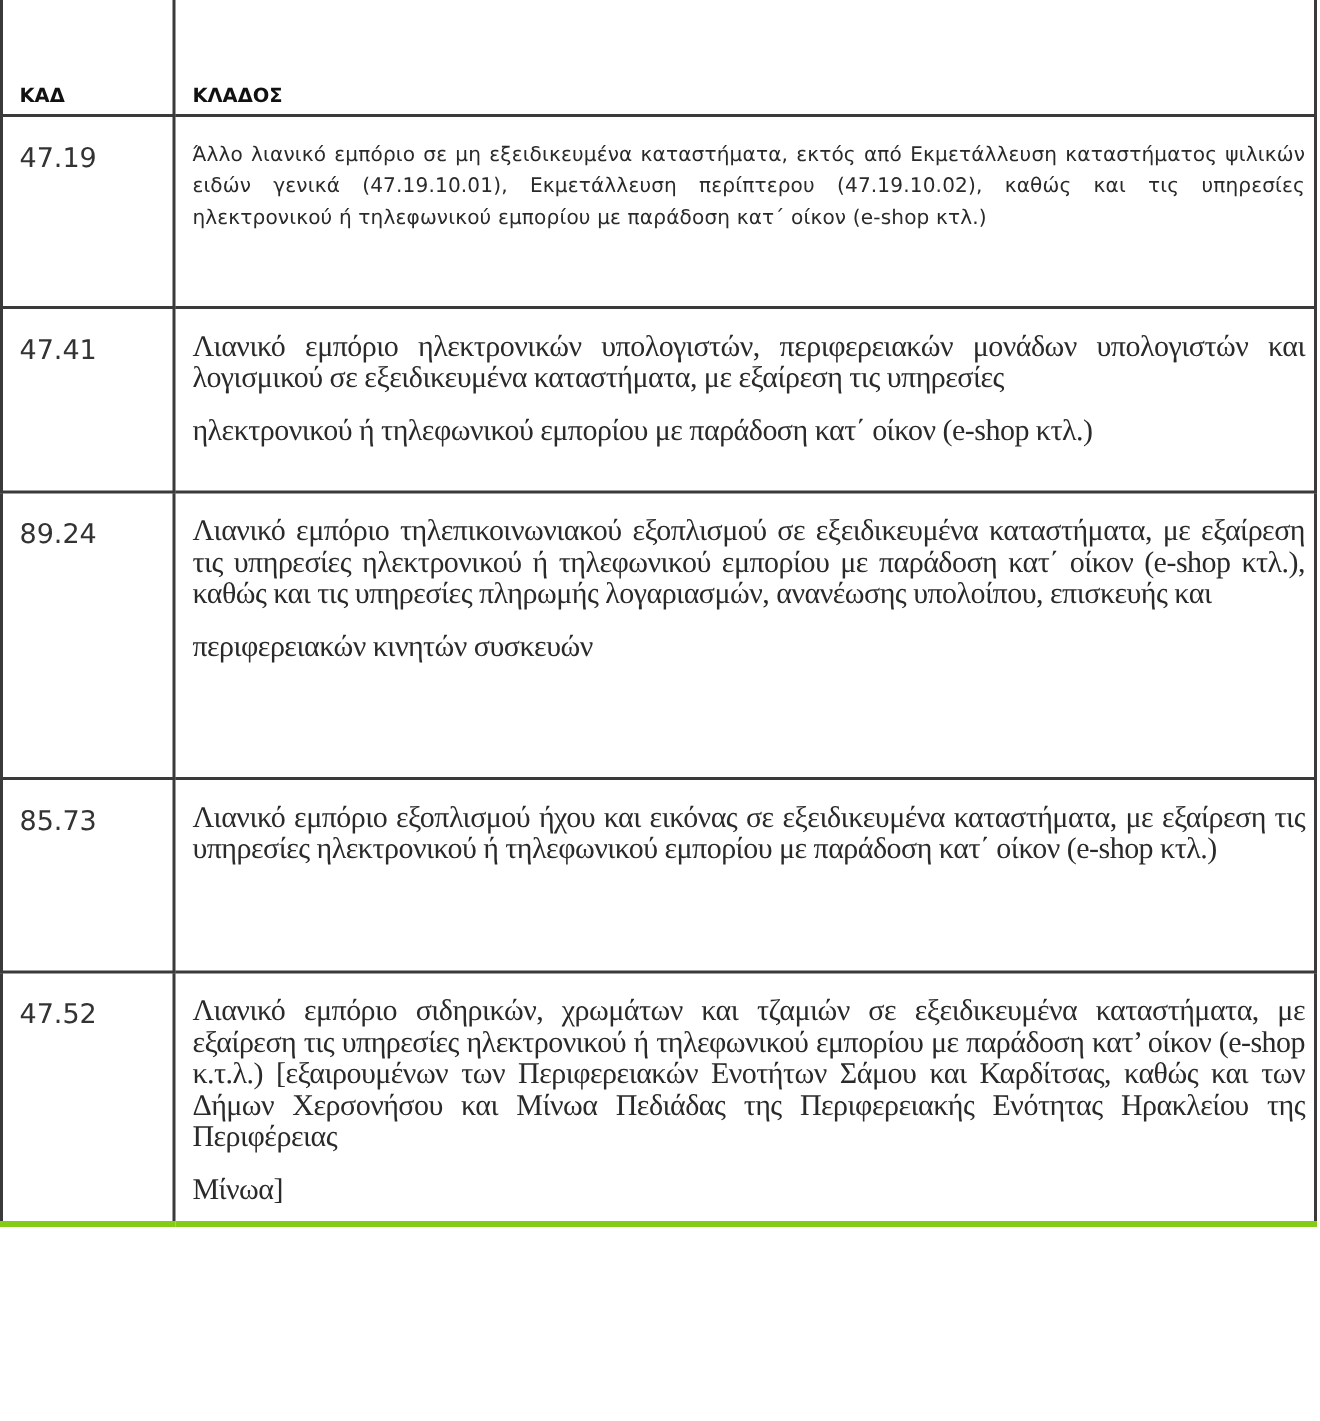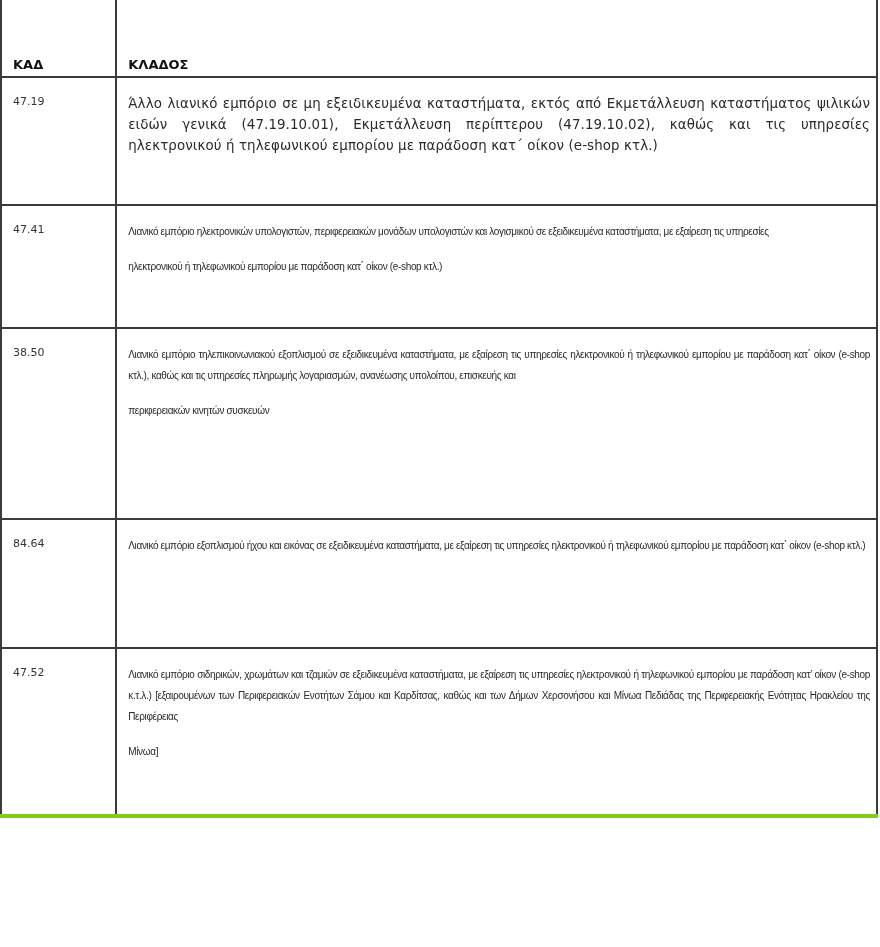"47.19" .code { font-size: 11px -> 18px }
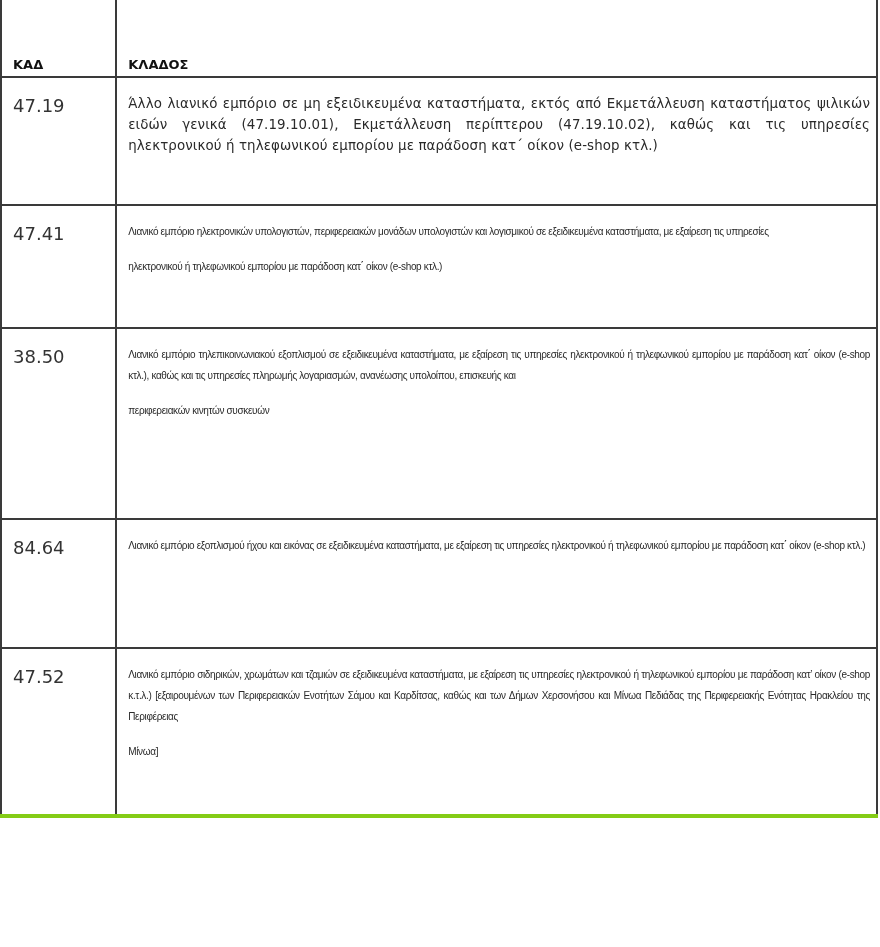"Λιανικό εμπόριο ηλεκτρονικών" .f-narrow { font-family: Liberation Sans, sans-serif -> Liberation Serif, serif; font-size: 10px -> 20px }
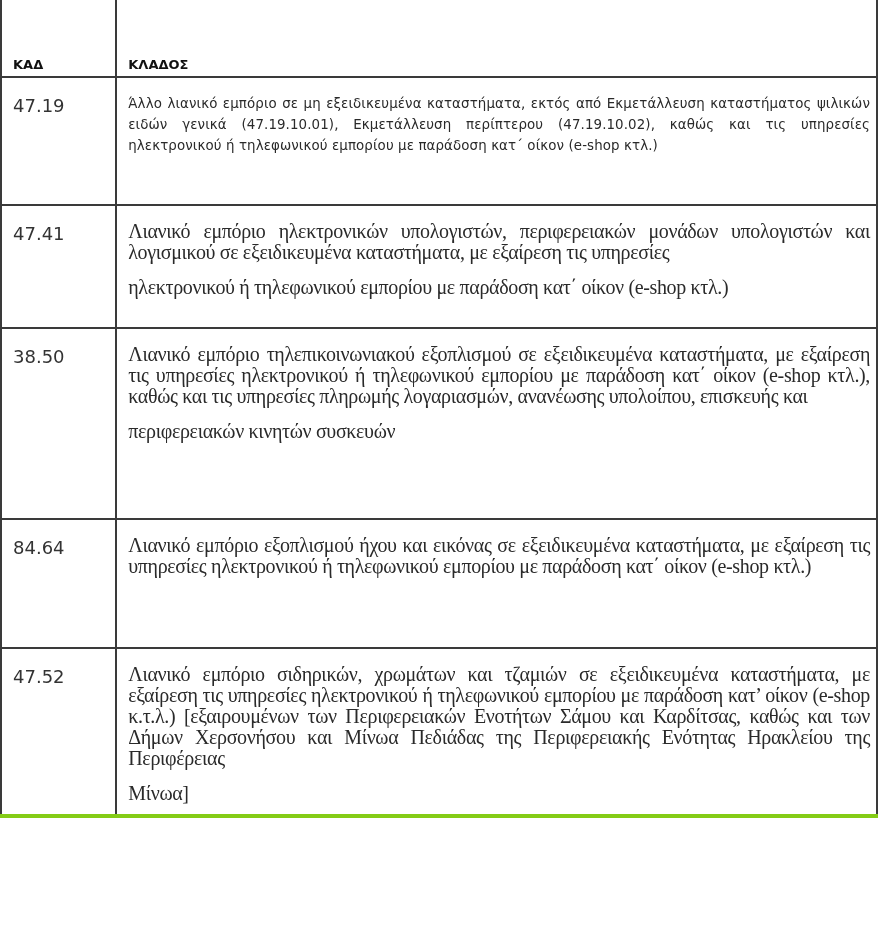"38.50" div.code { text: 38.50 -> 89.24 }
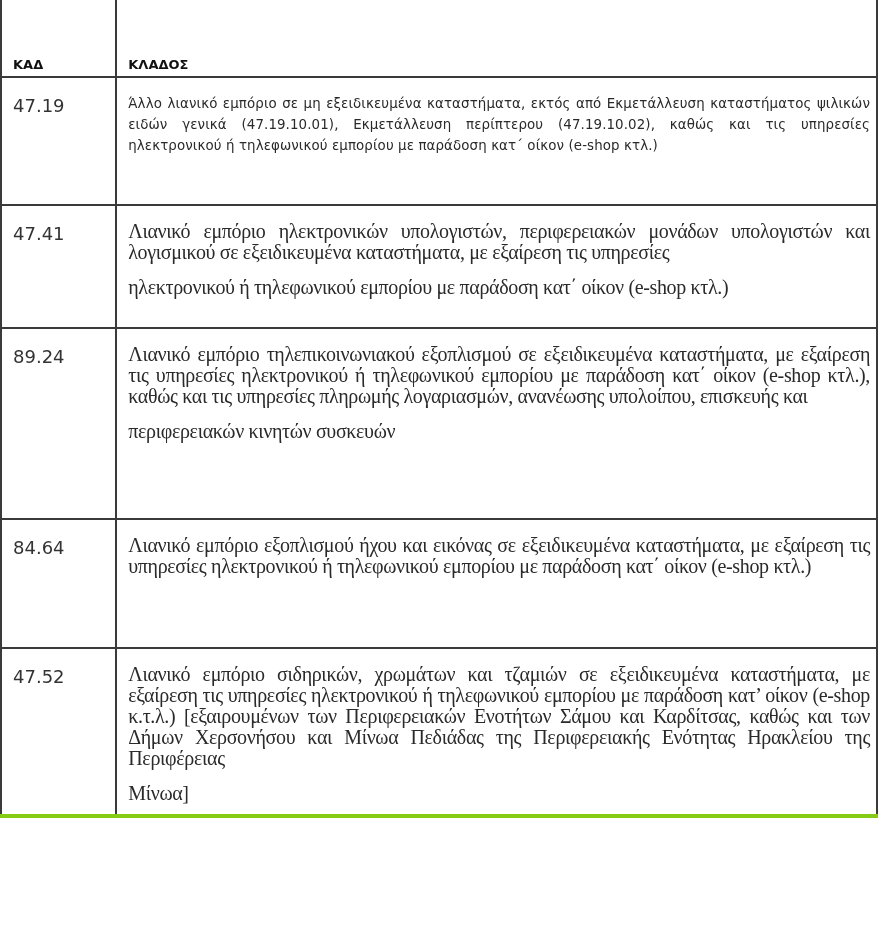"84.64" div.code { text: 84.64 -> 85.73 }
